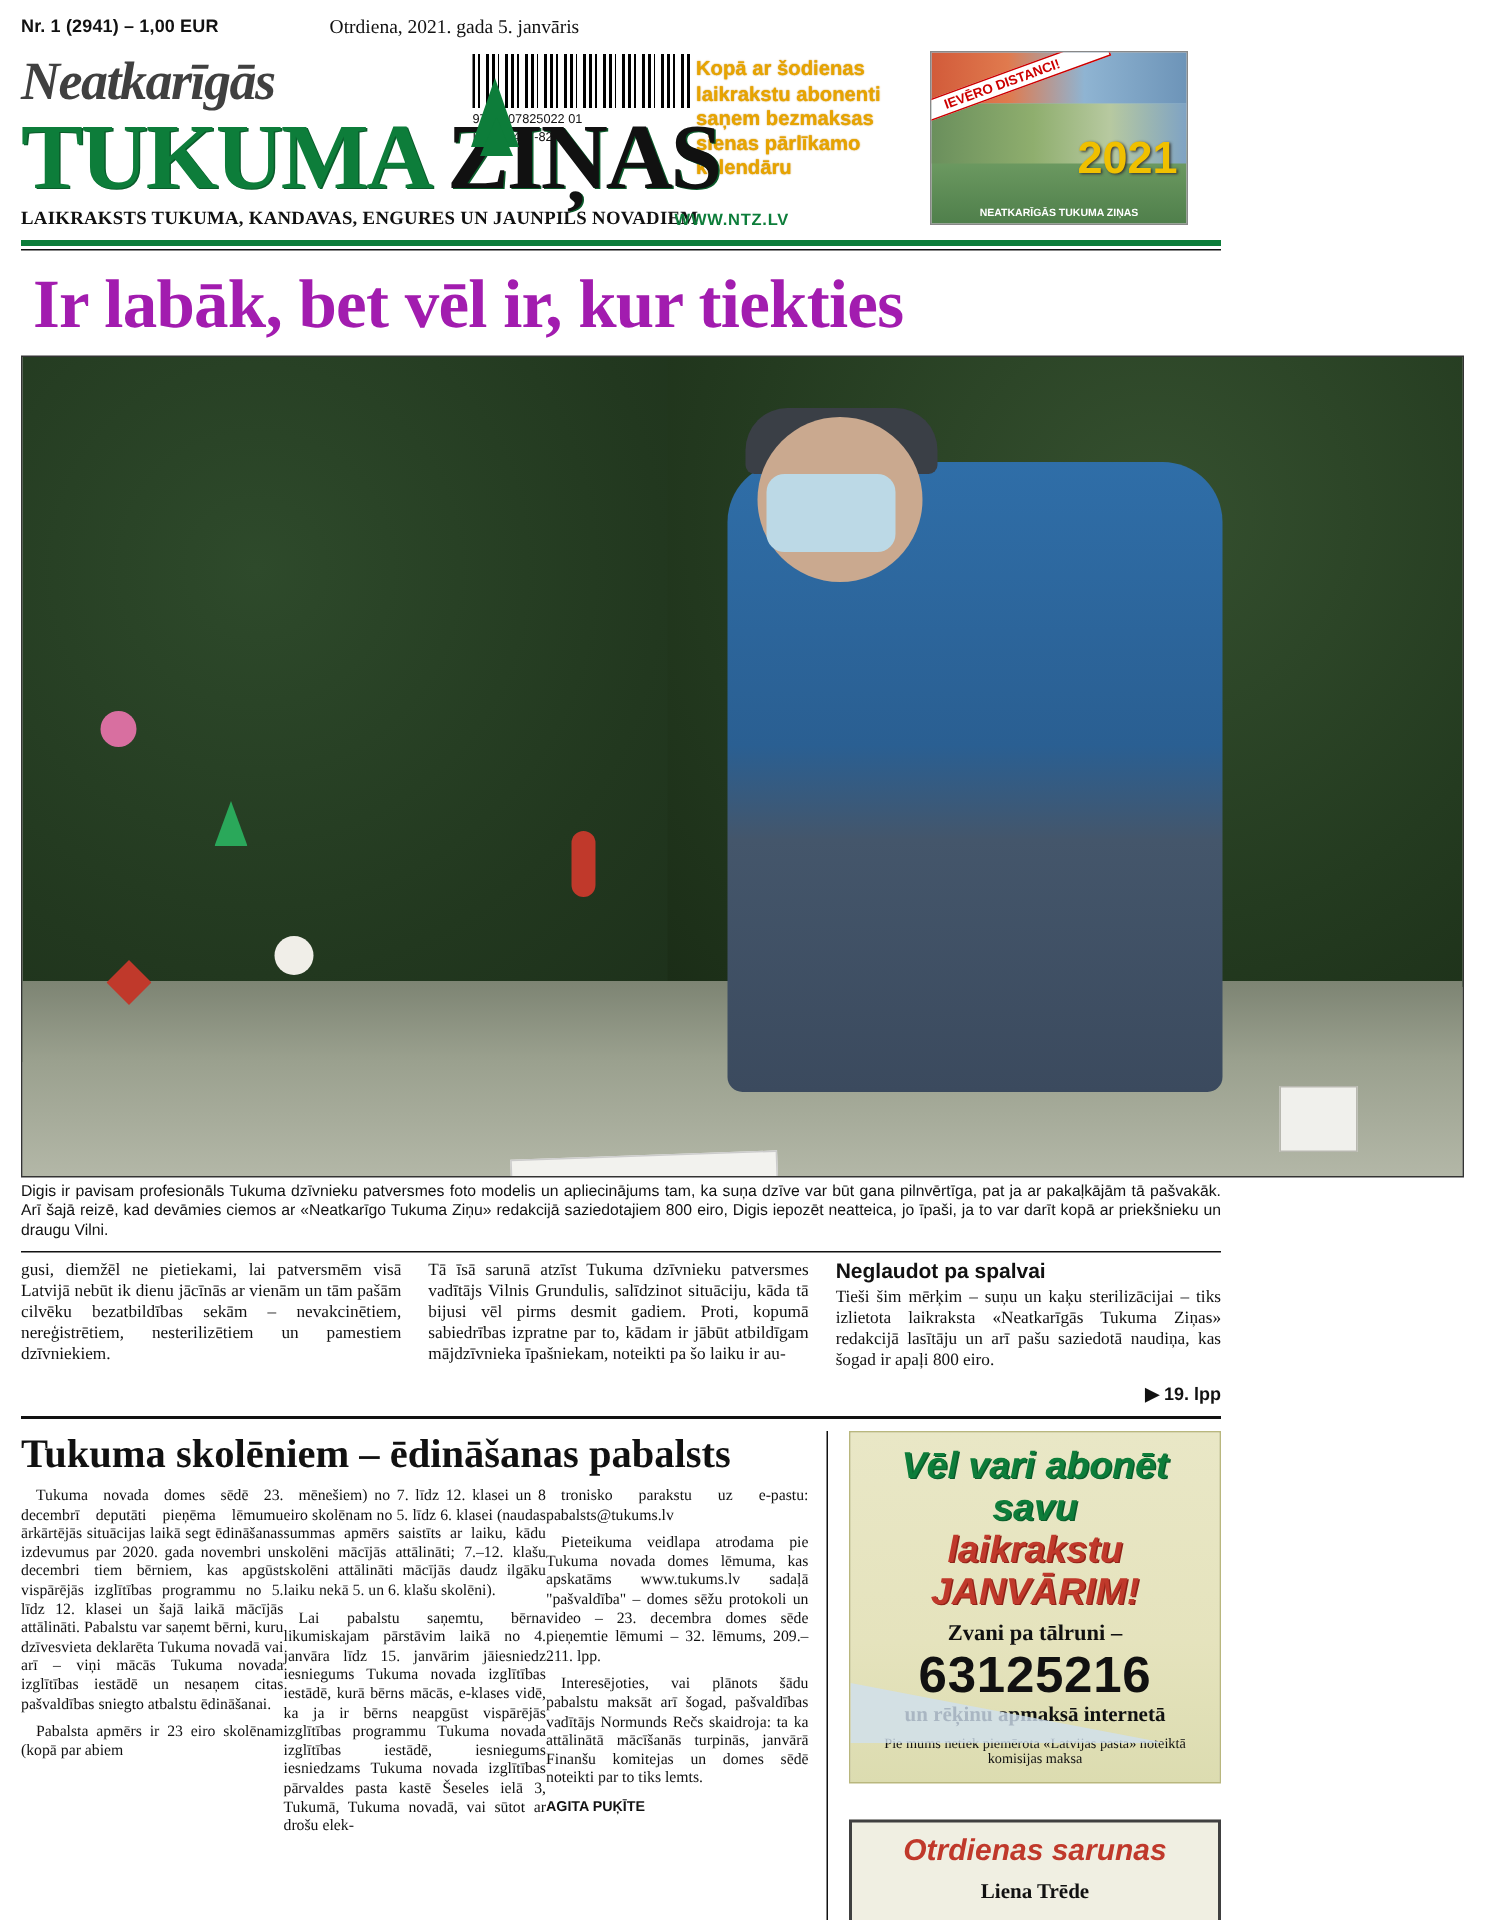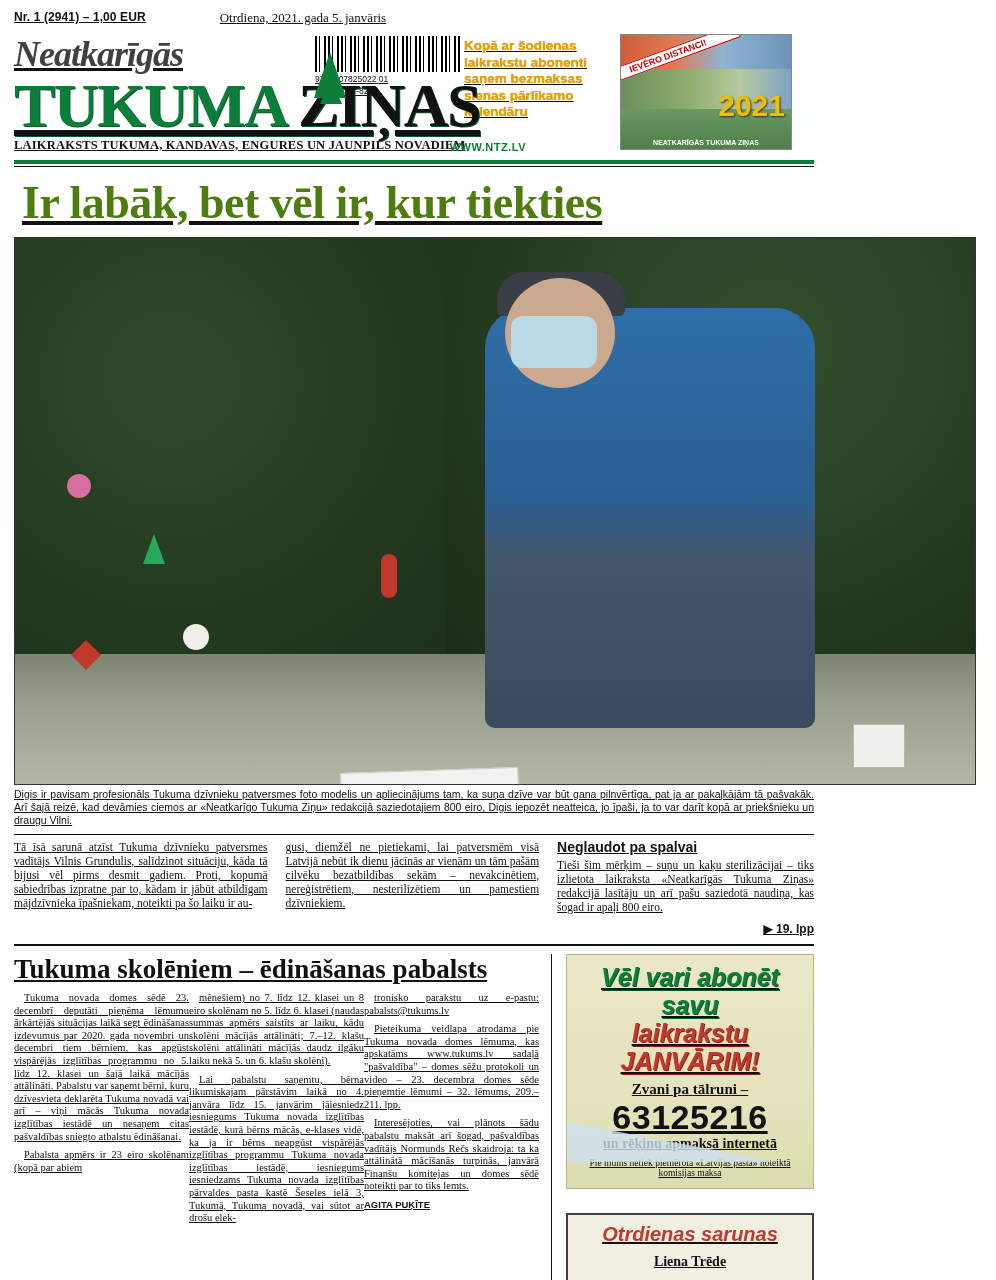"Nr. 1 (2941) – 1,00" .page { text-decoration: underline -> none }
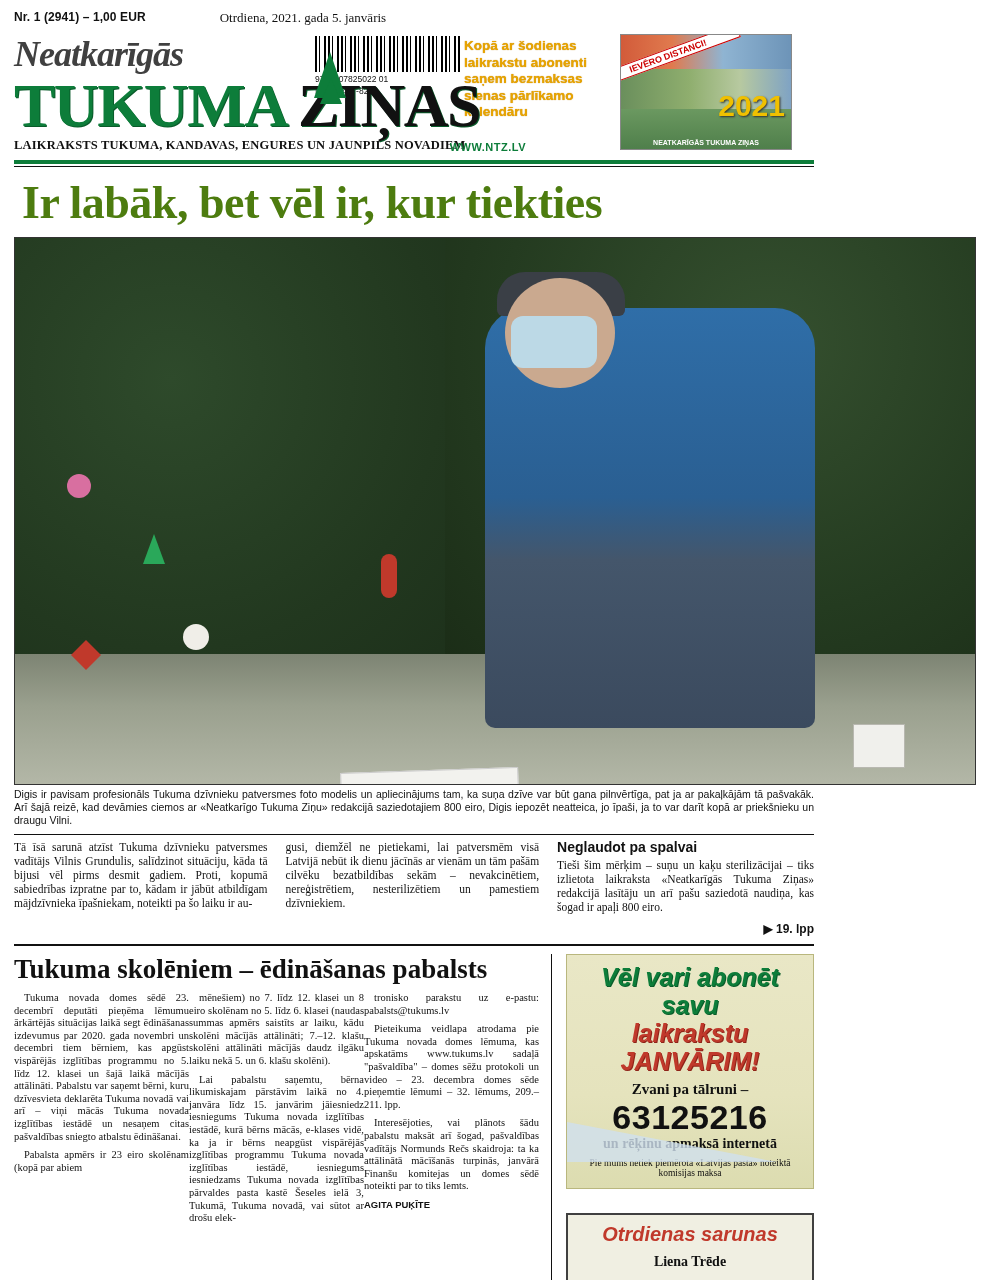"Ir labāk, bet vēl ir," .headline { color: #4d7c0f -> #a21caf }
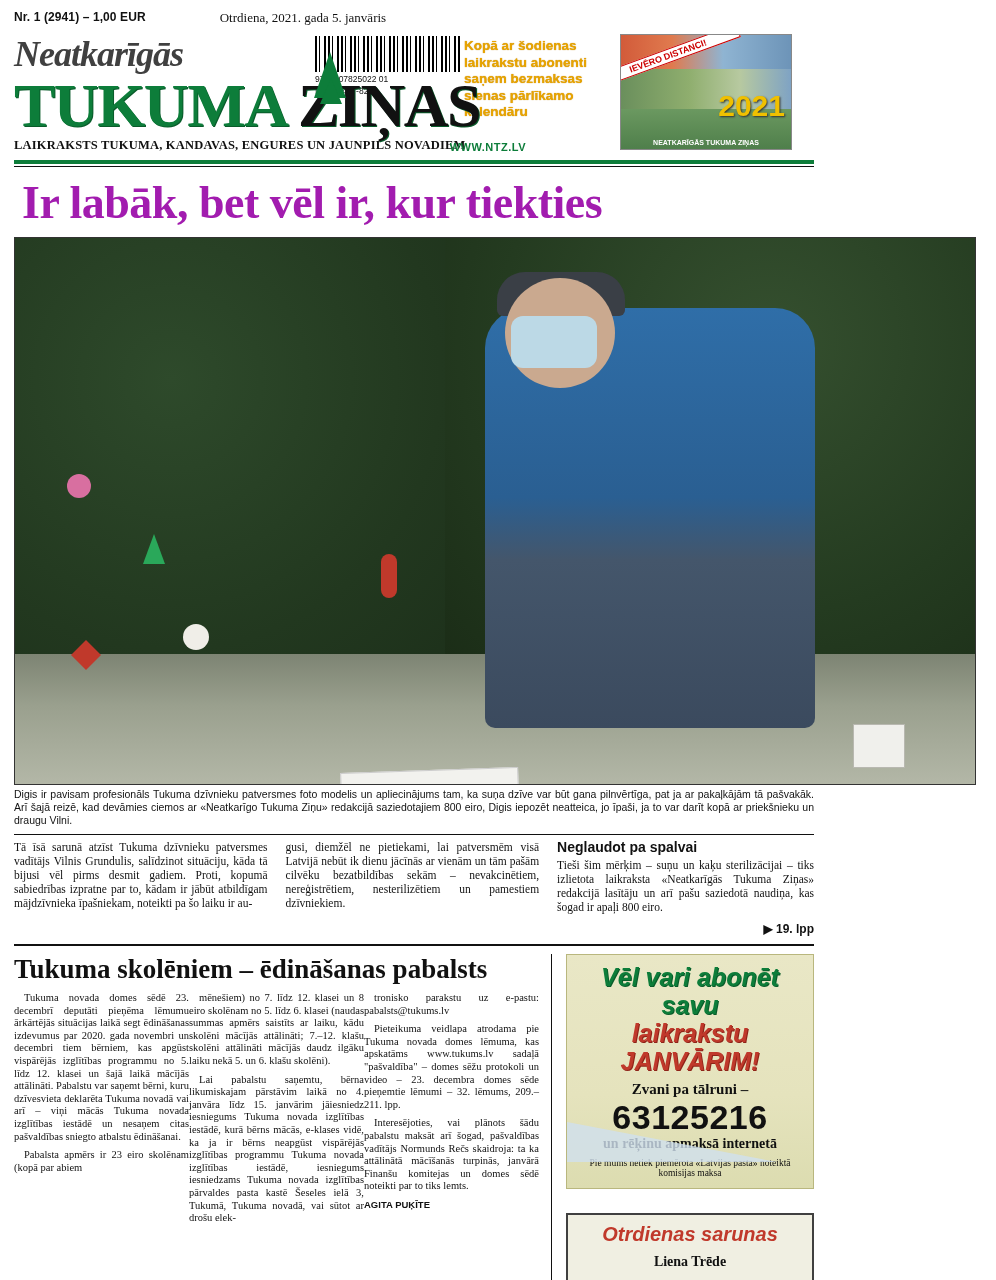"Tā īsā sarunā atzīst Tukuma" div.col { order: before "gusi, diemžēl ne pietiekami, lai" -> after "gusi, diemžēl ne pietiekami, lai" }
